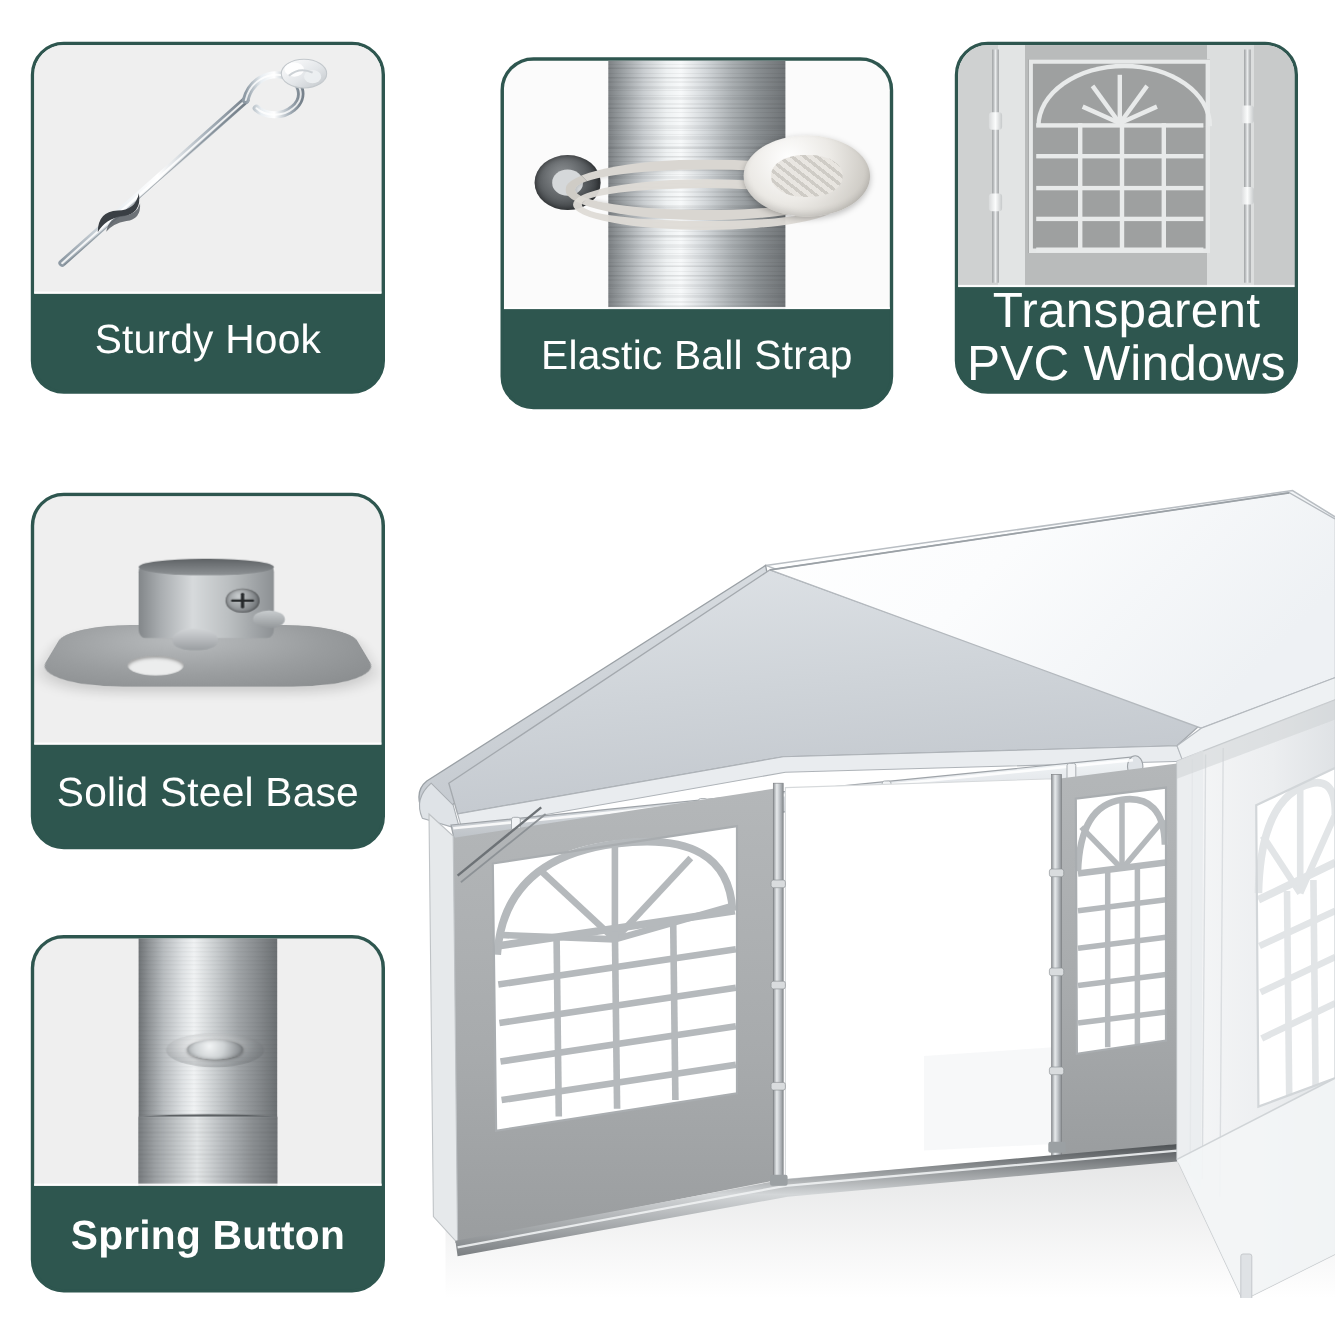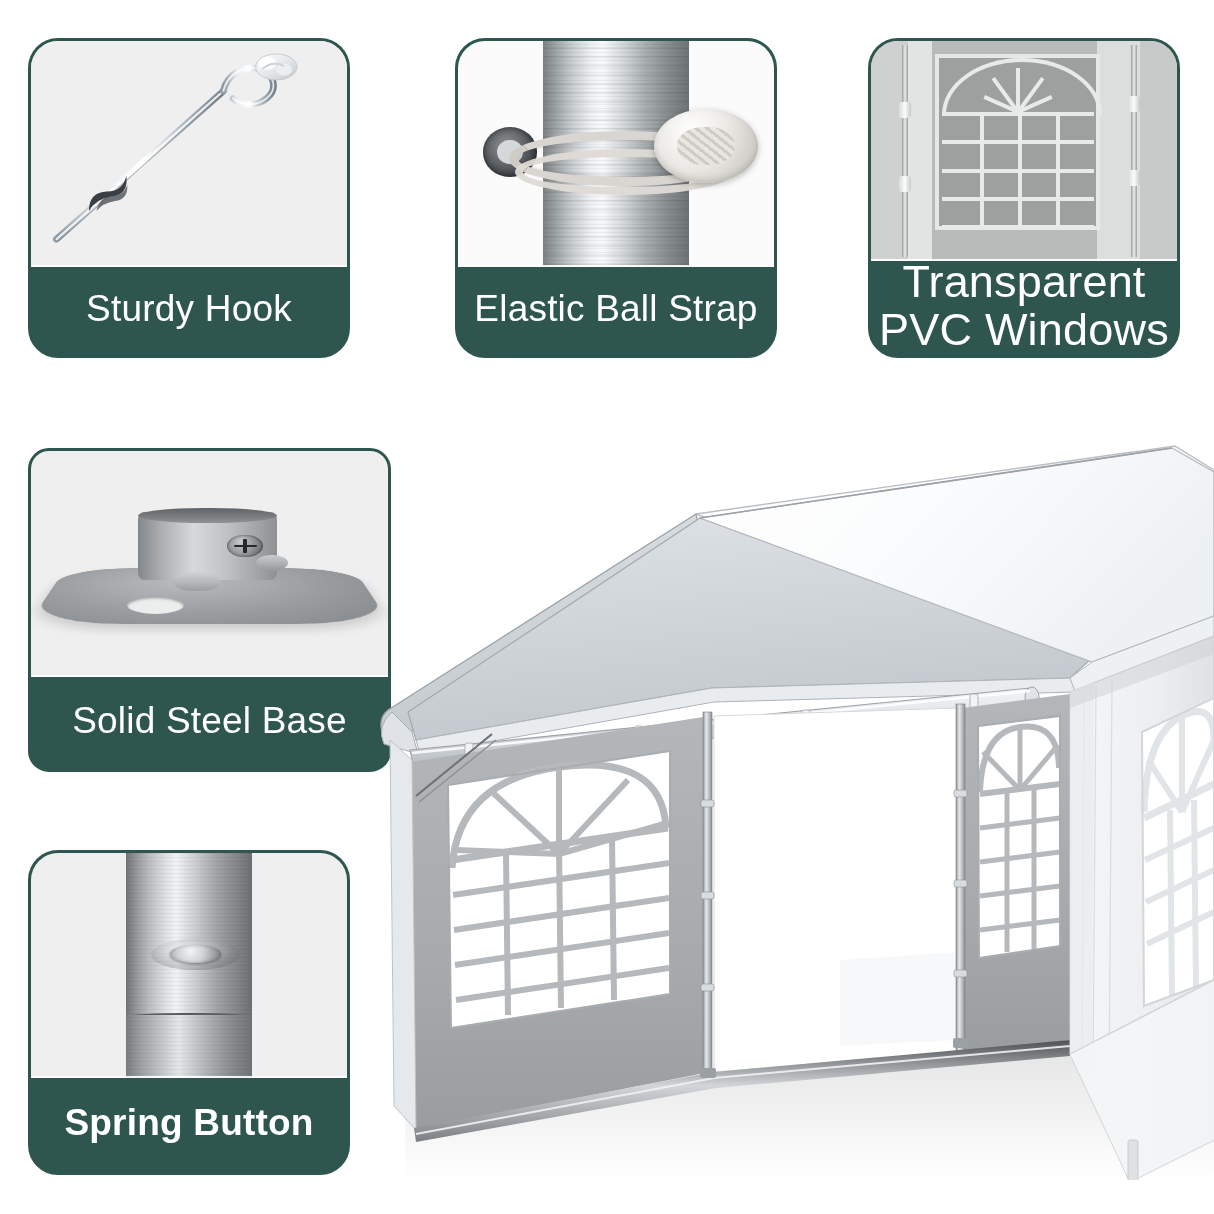"Elastic Ball Strap" div.card { top: 38px -> 52px; width: 322px -> 357px }
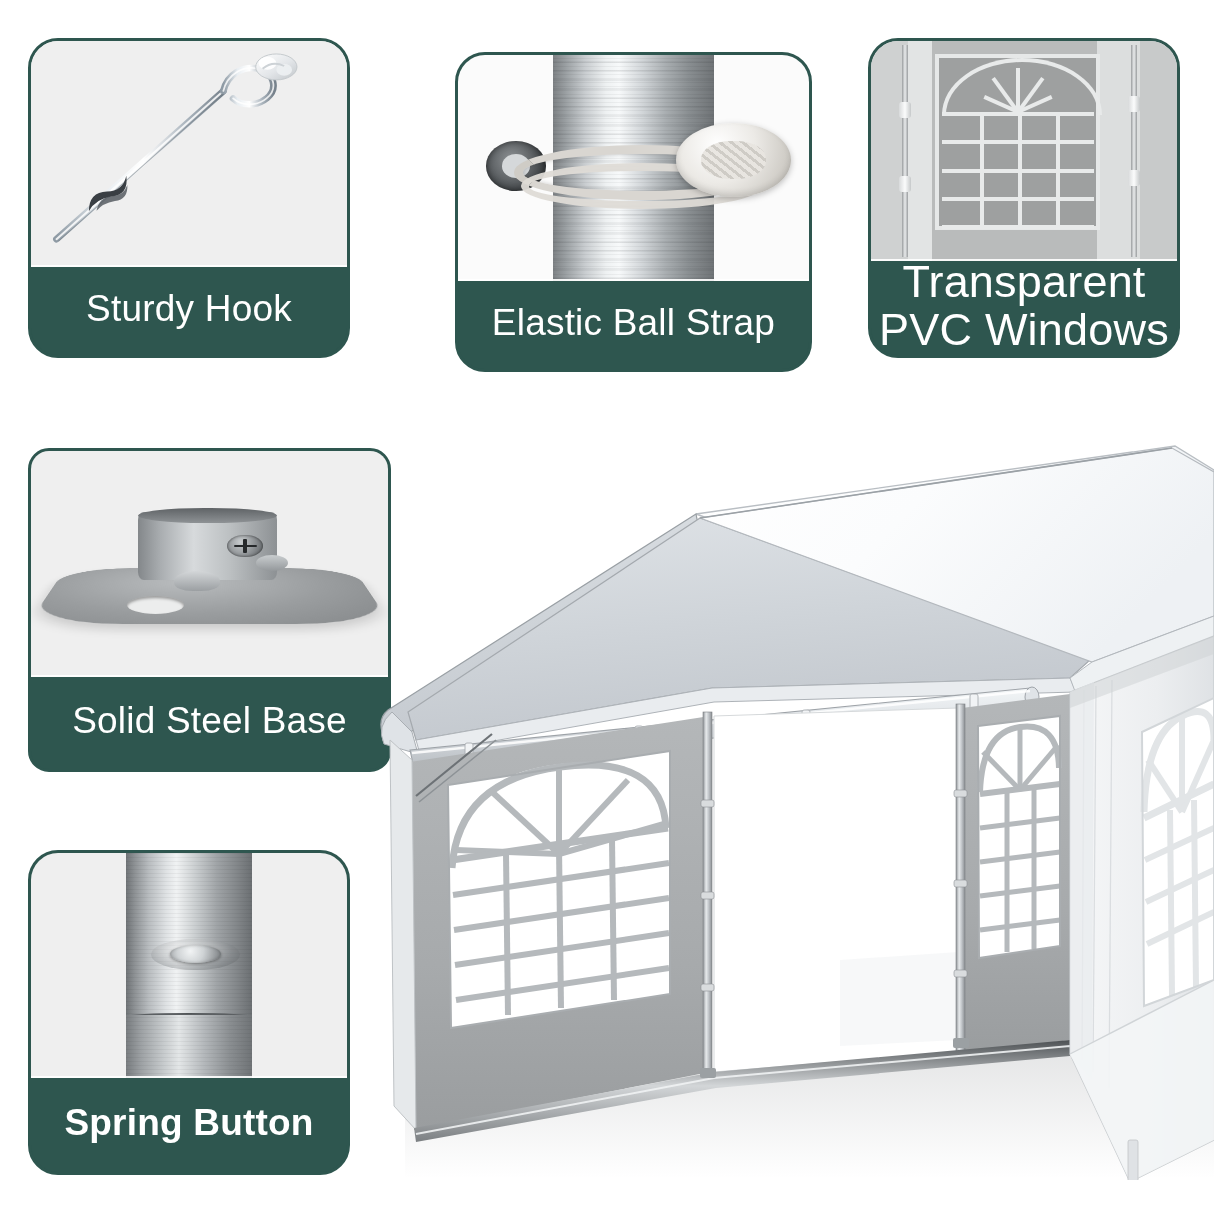"Solid Steel Base" div.card { border-radius: 21px -> none; width: 363px -> 322px }
